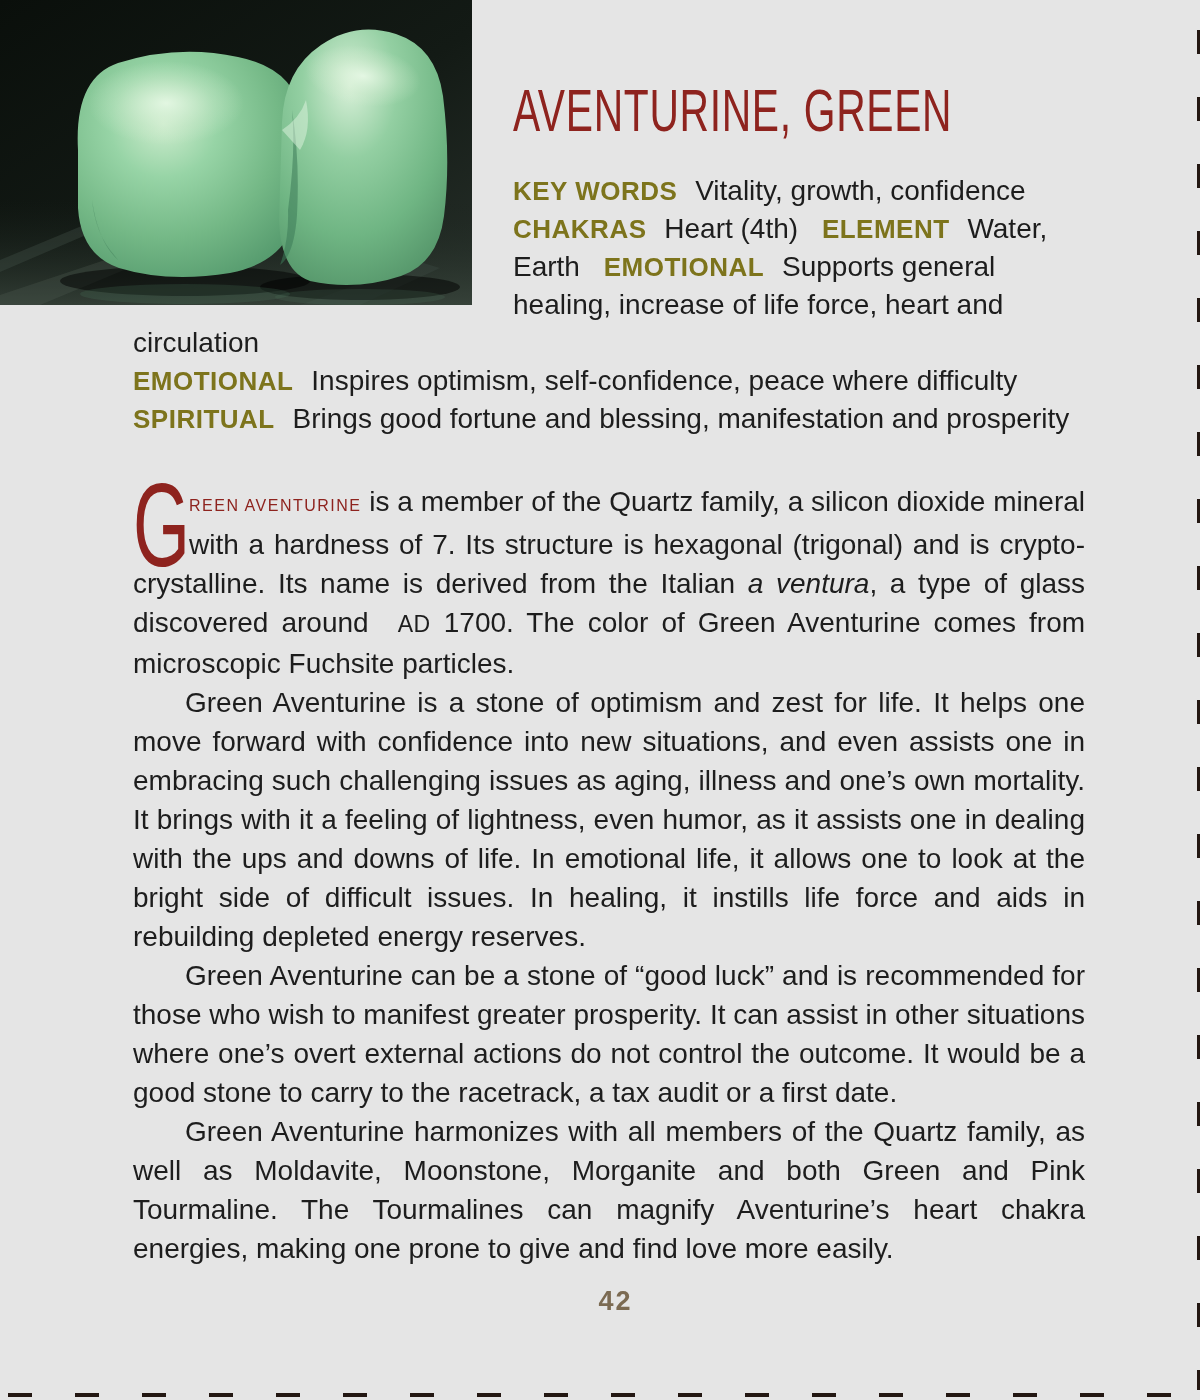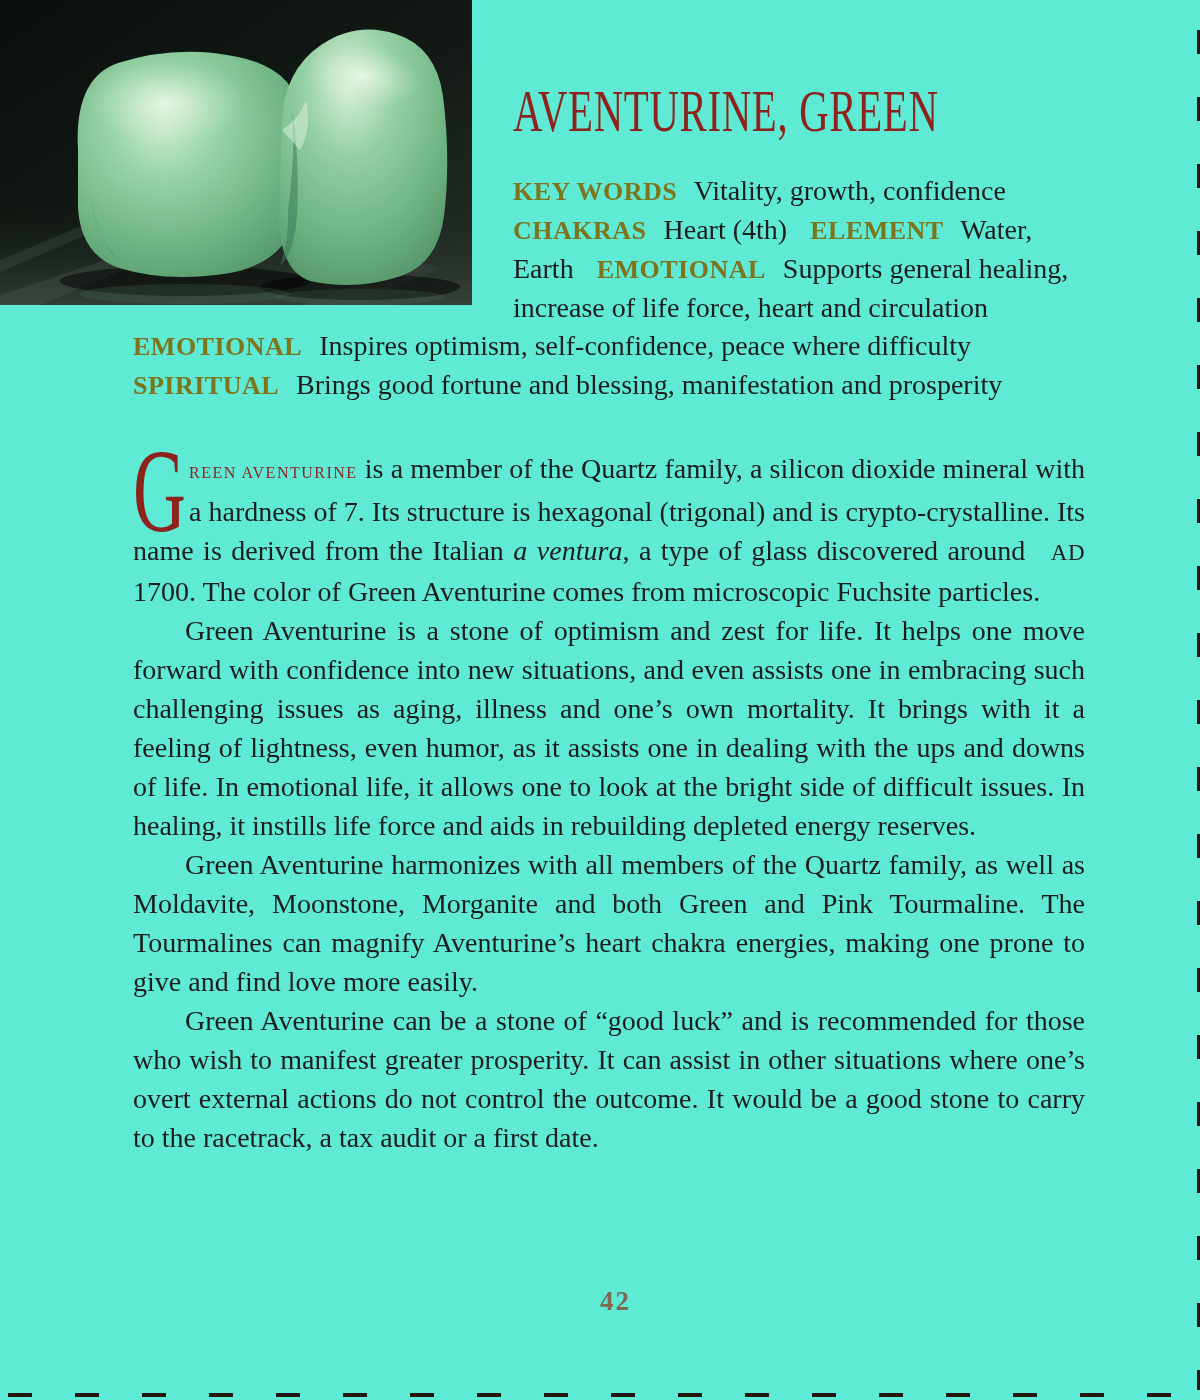"AVENTURINE, GREEN" .page { background: #5eead4 -> #e5e5e5; font-family: Liberation Serif, serif -> Liberation Sans, sans-serif }
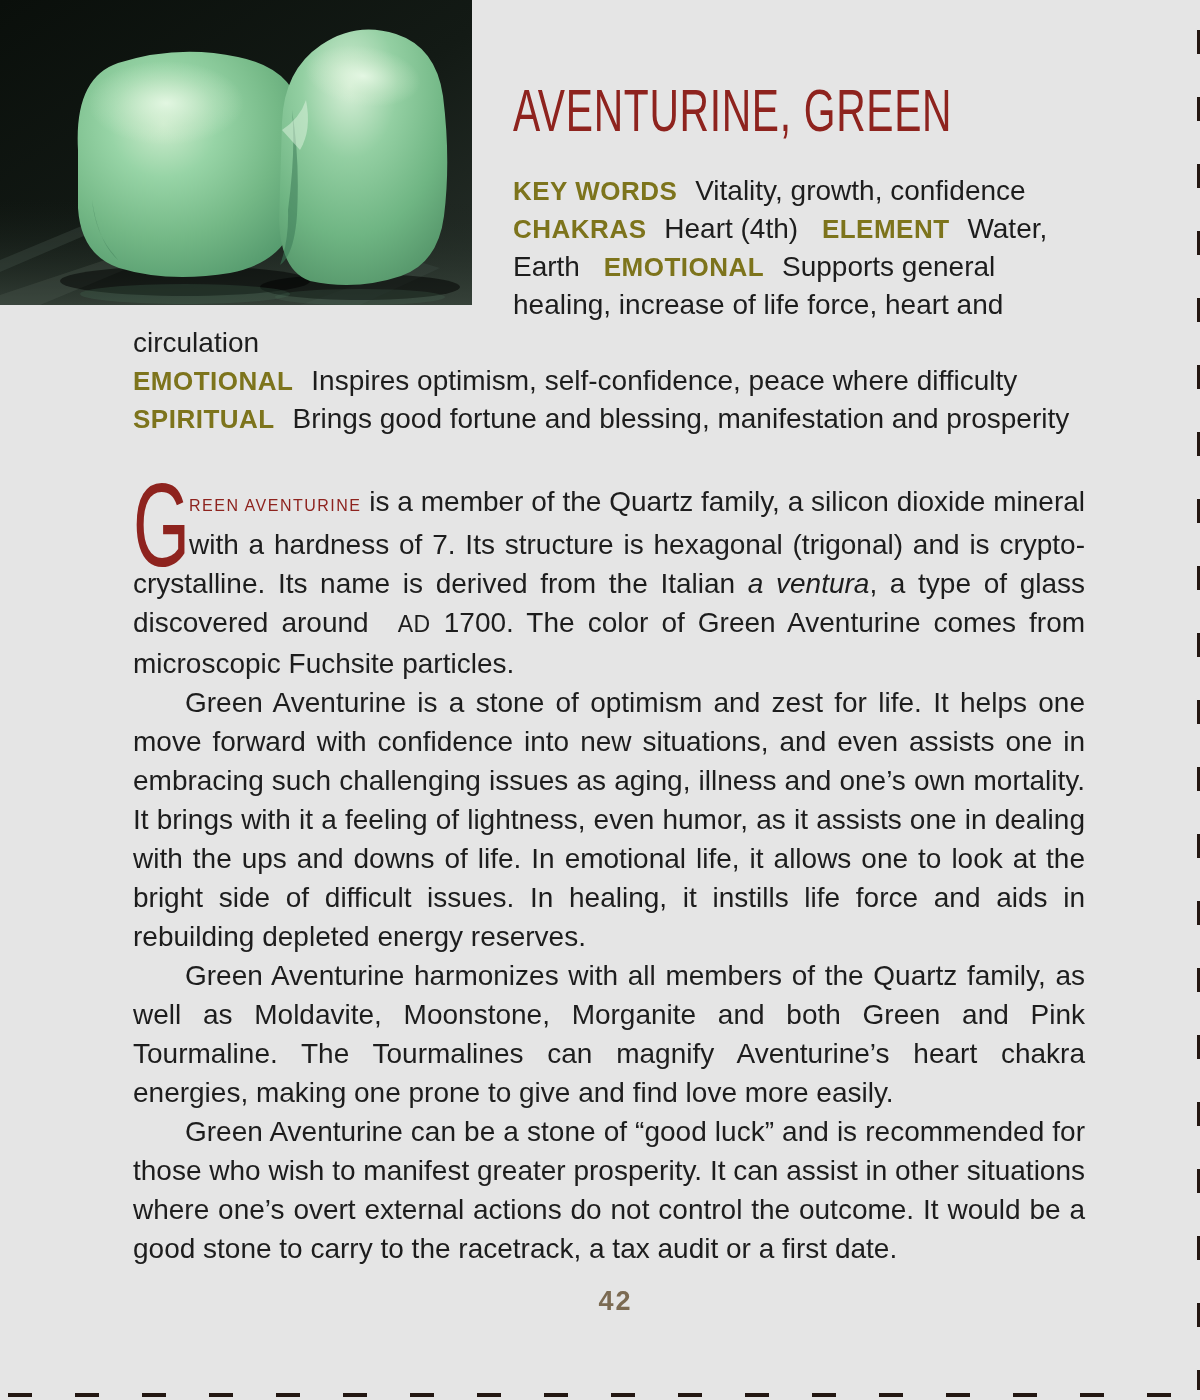"Green Aventurine harmonizes with all" p.indent { order: before "Green Aventurine can be a" -> after "Green Aventurine can be a" }
